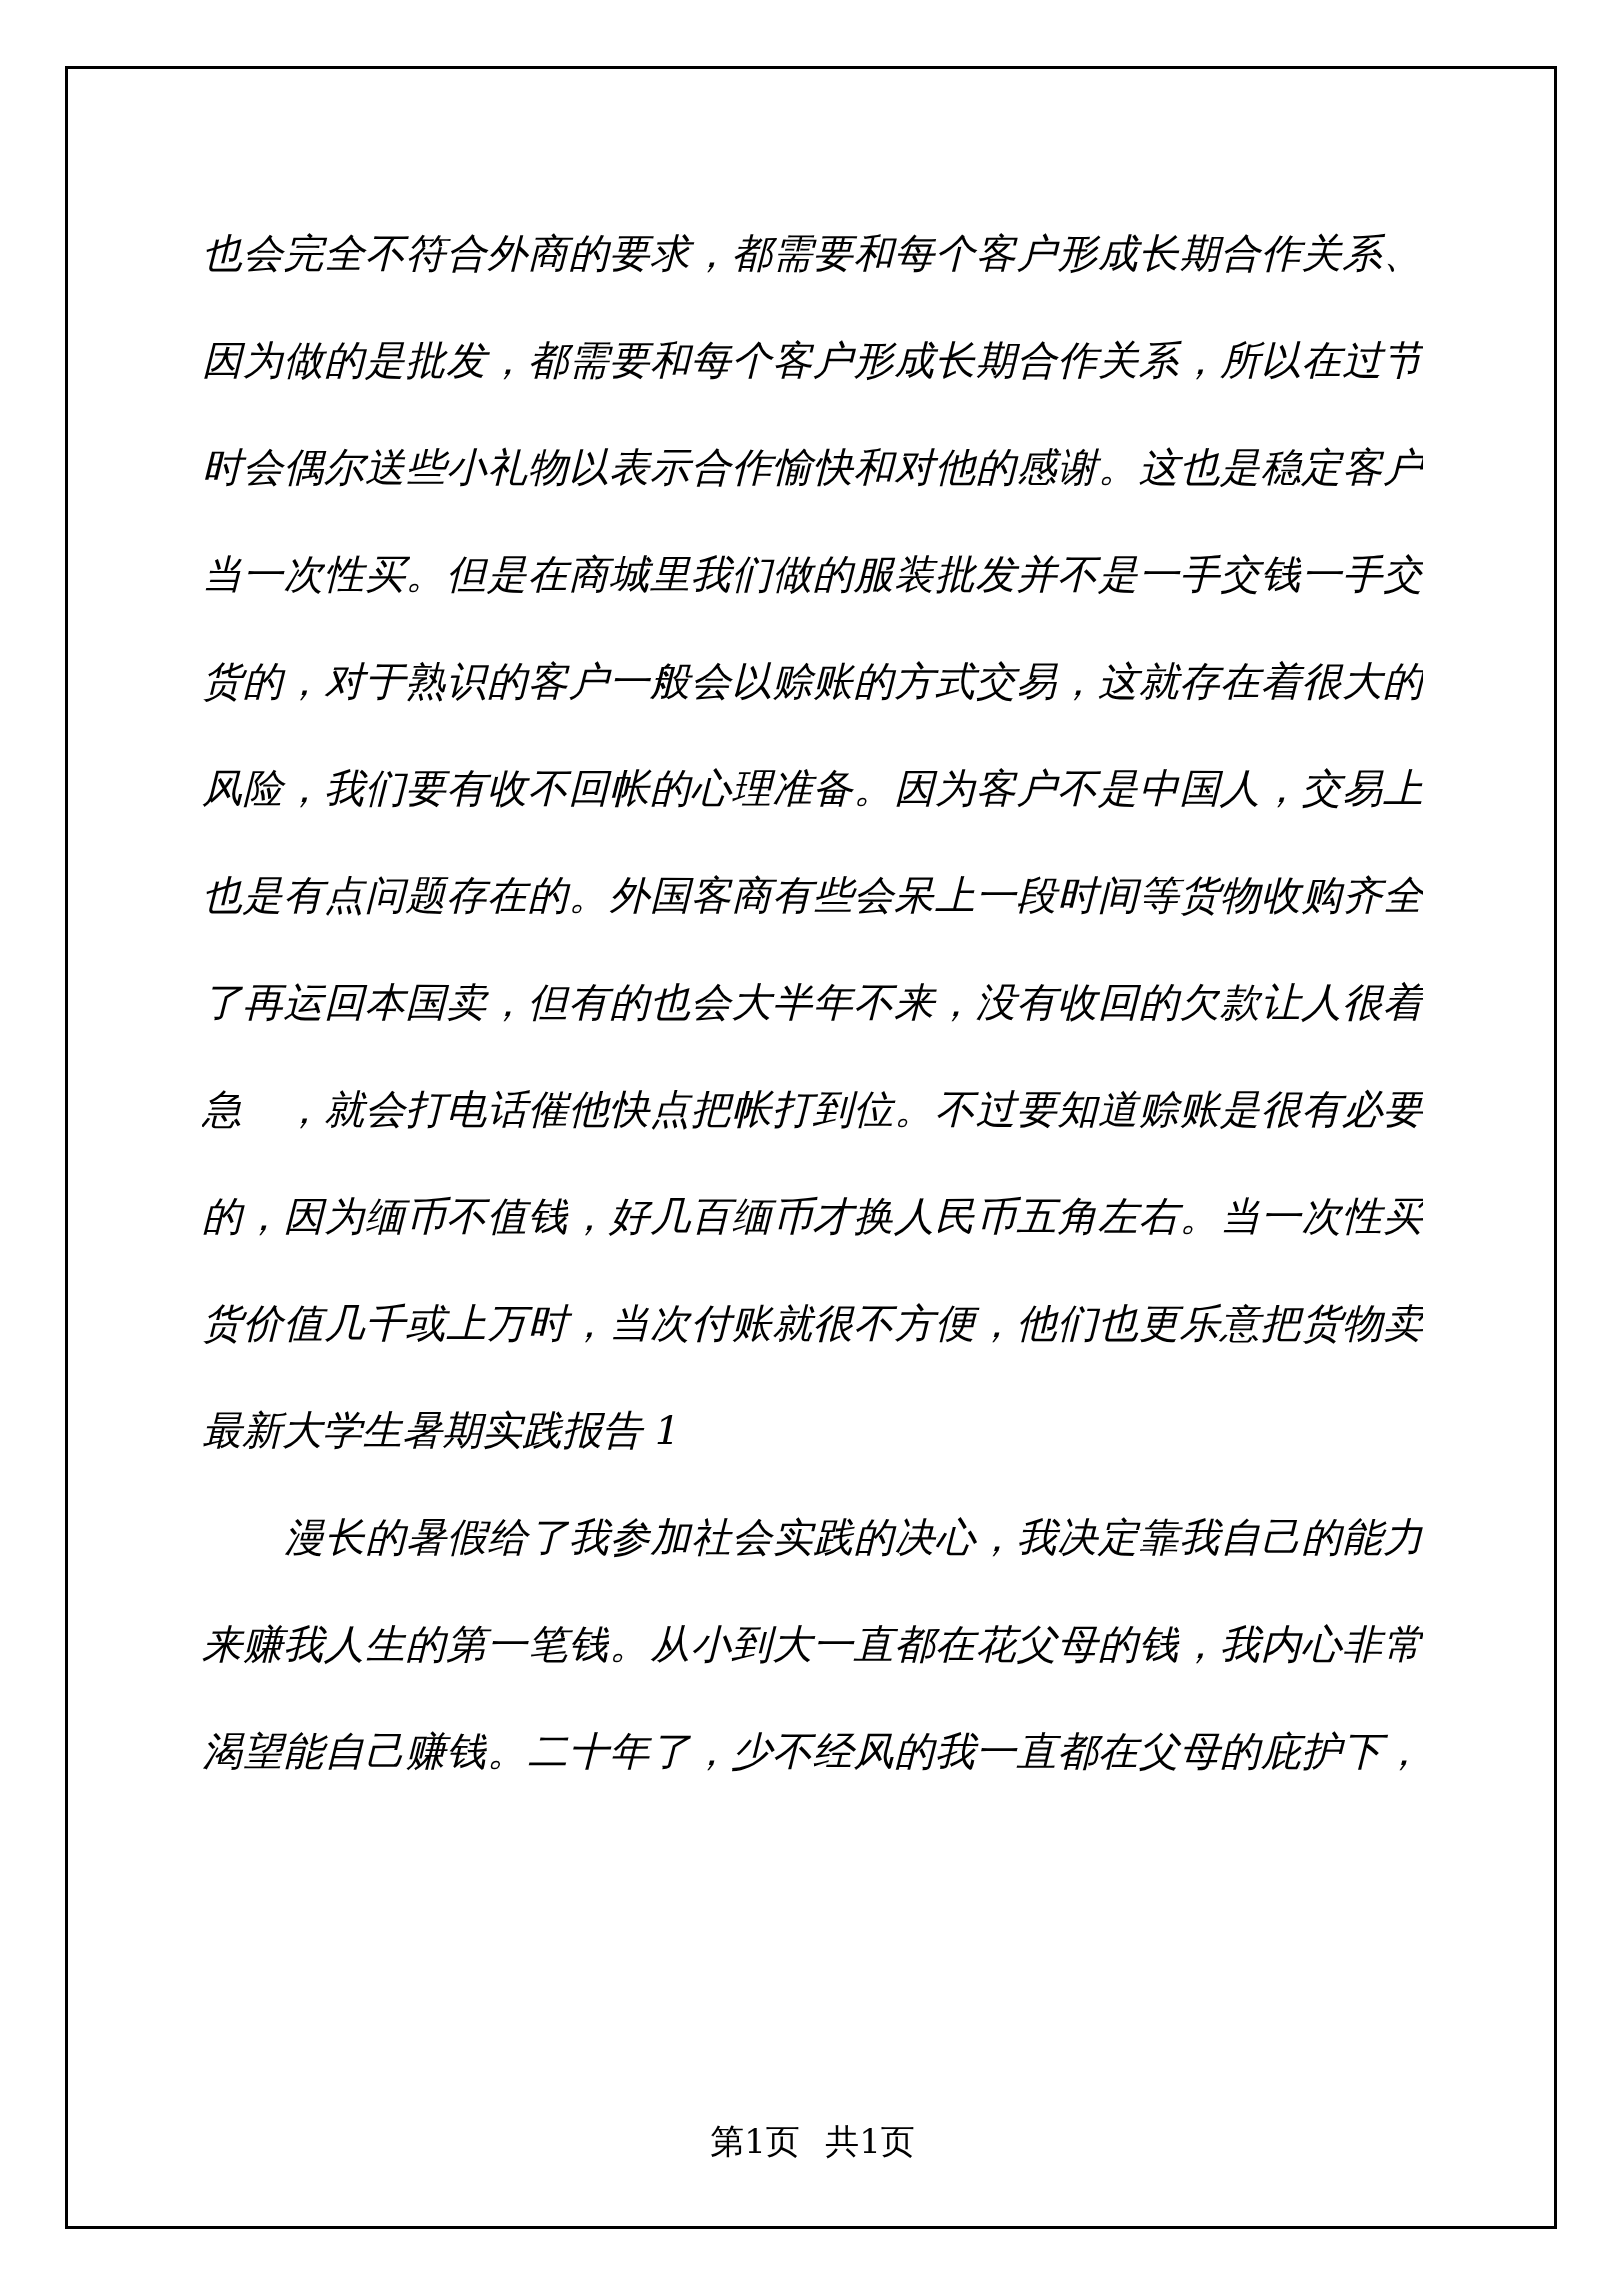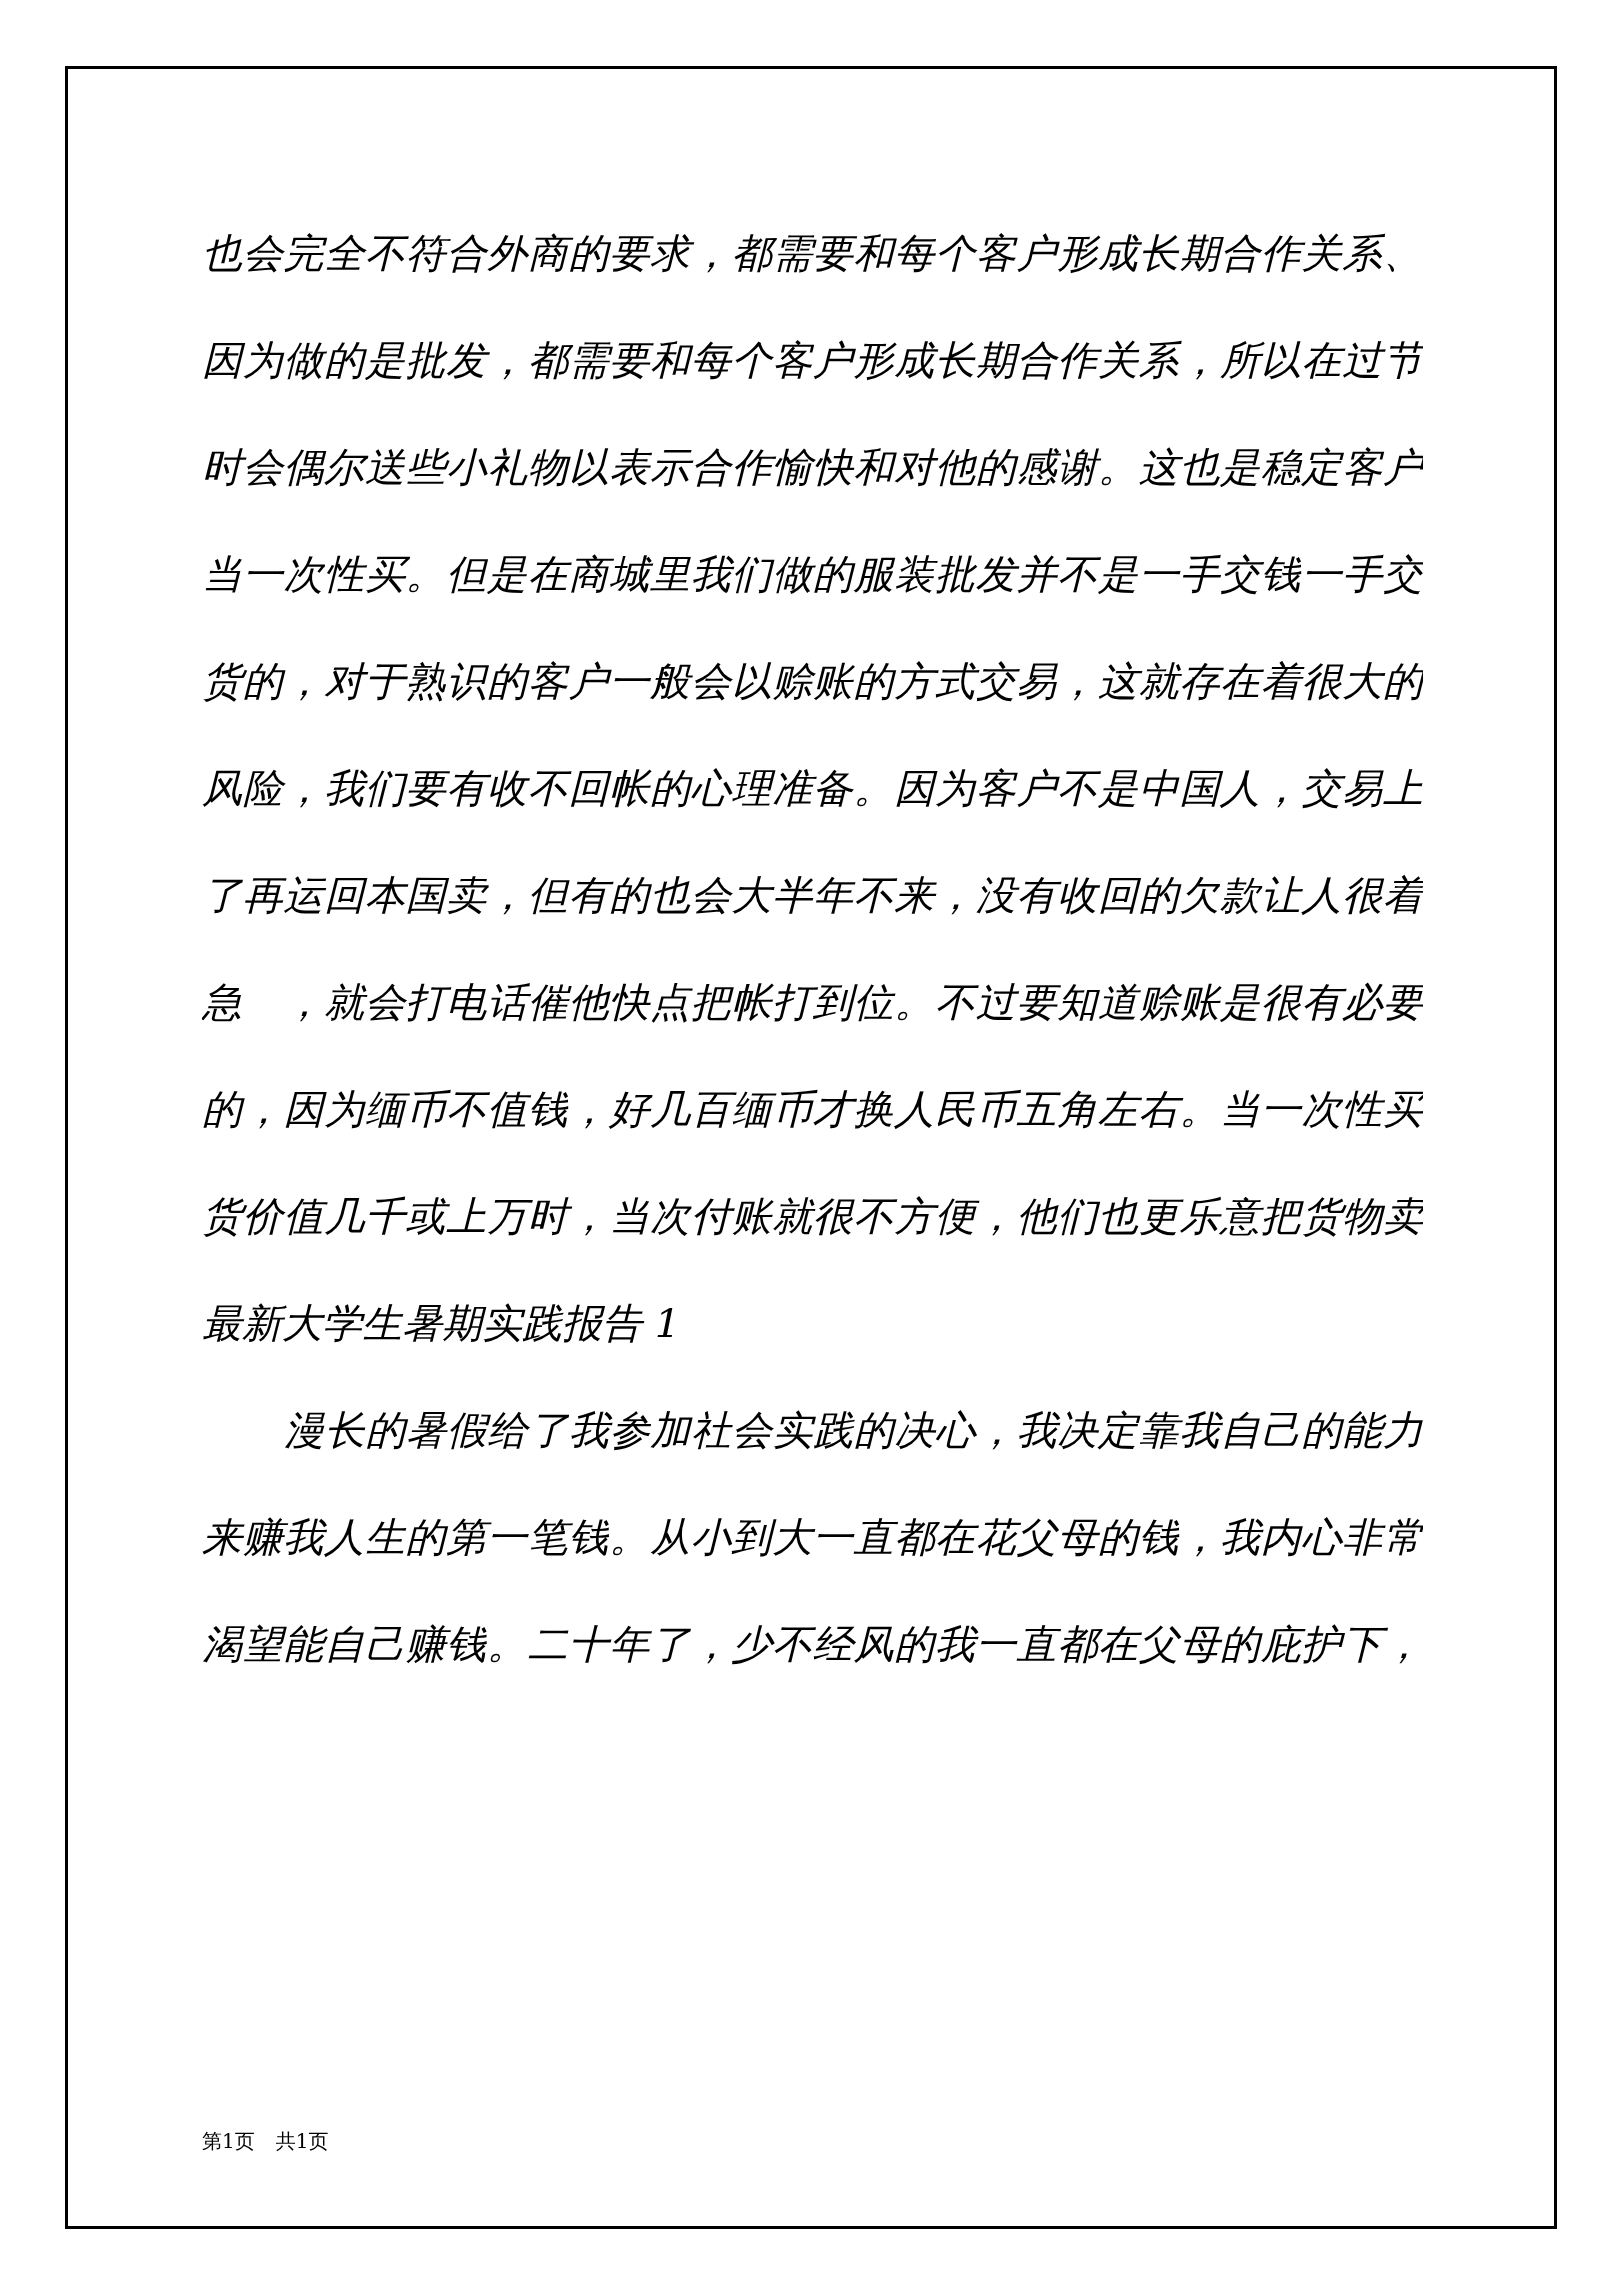"也是有点问题存在的。外国客商有些会呆上一段时间等货物收购齐全" div.line { html: none -> <div>也是有点问题存在的。外国客商有些会呆上一段时间等货物收购齐全</div> }
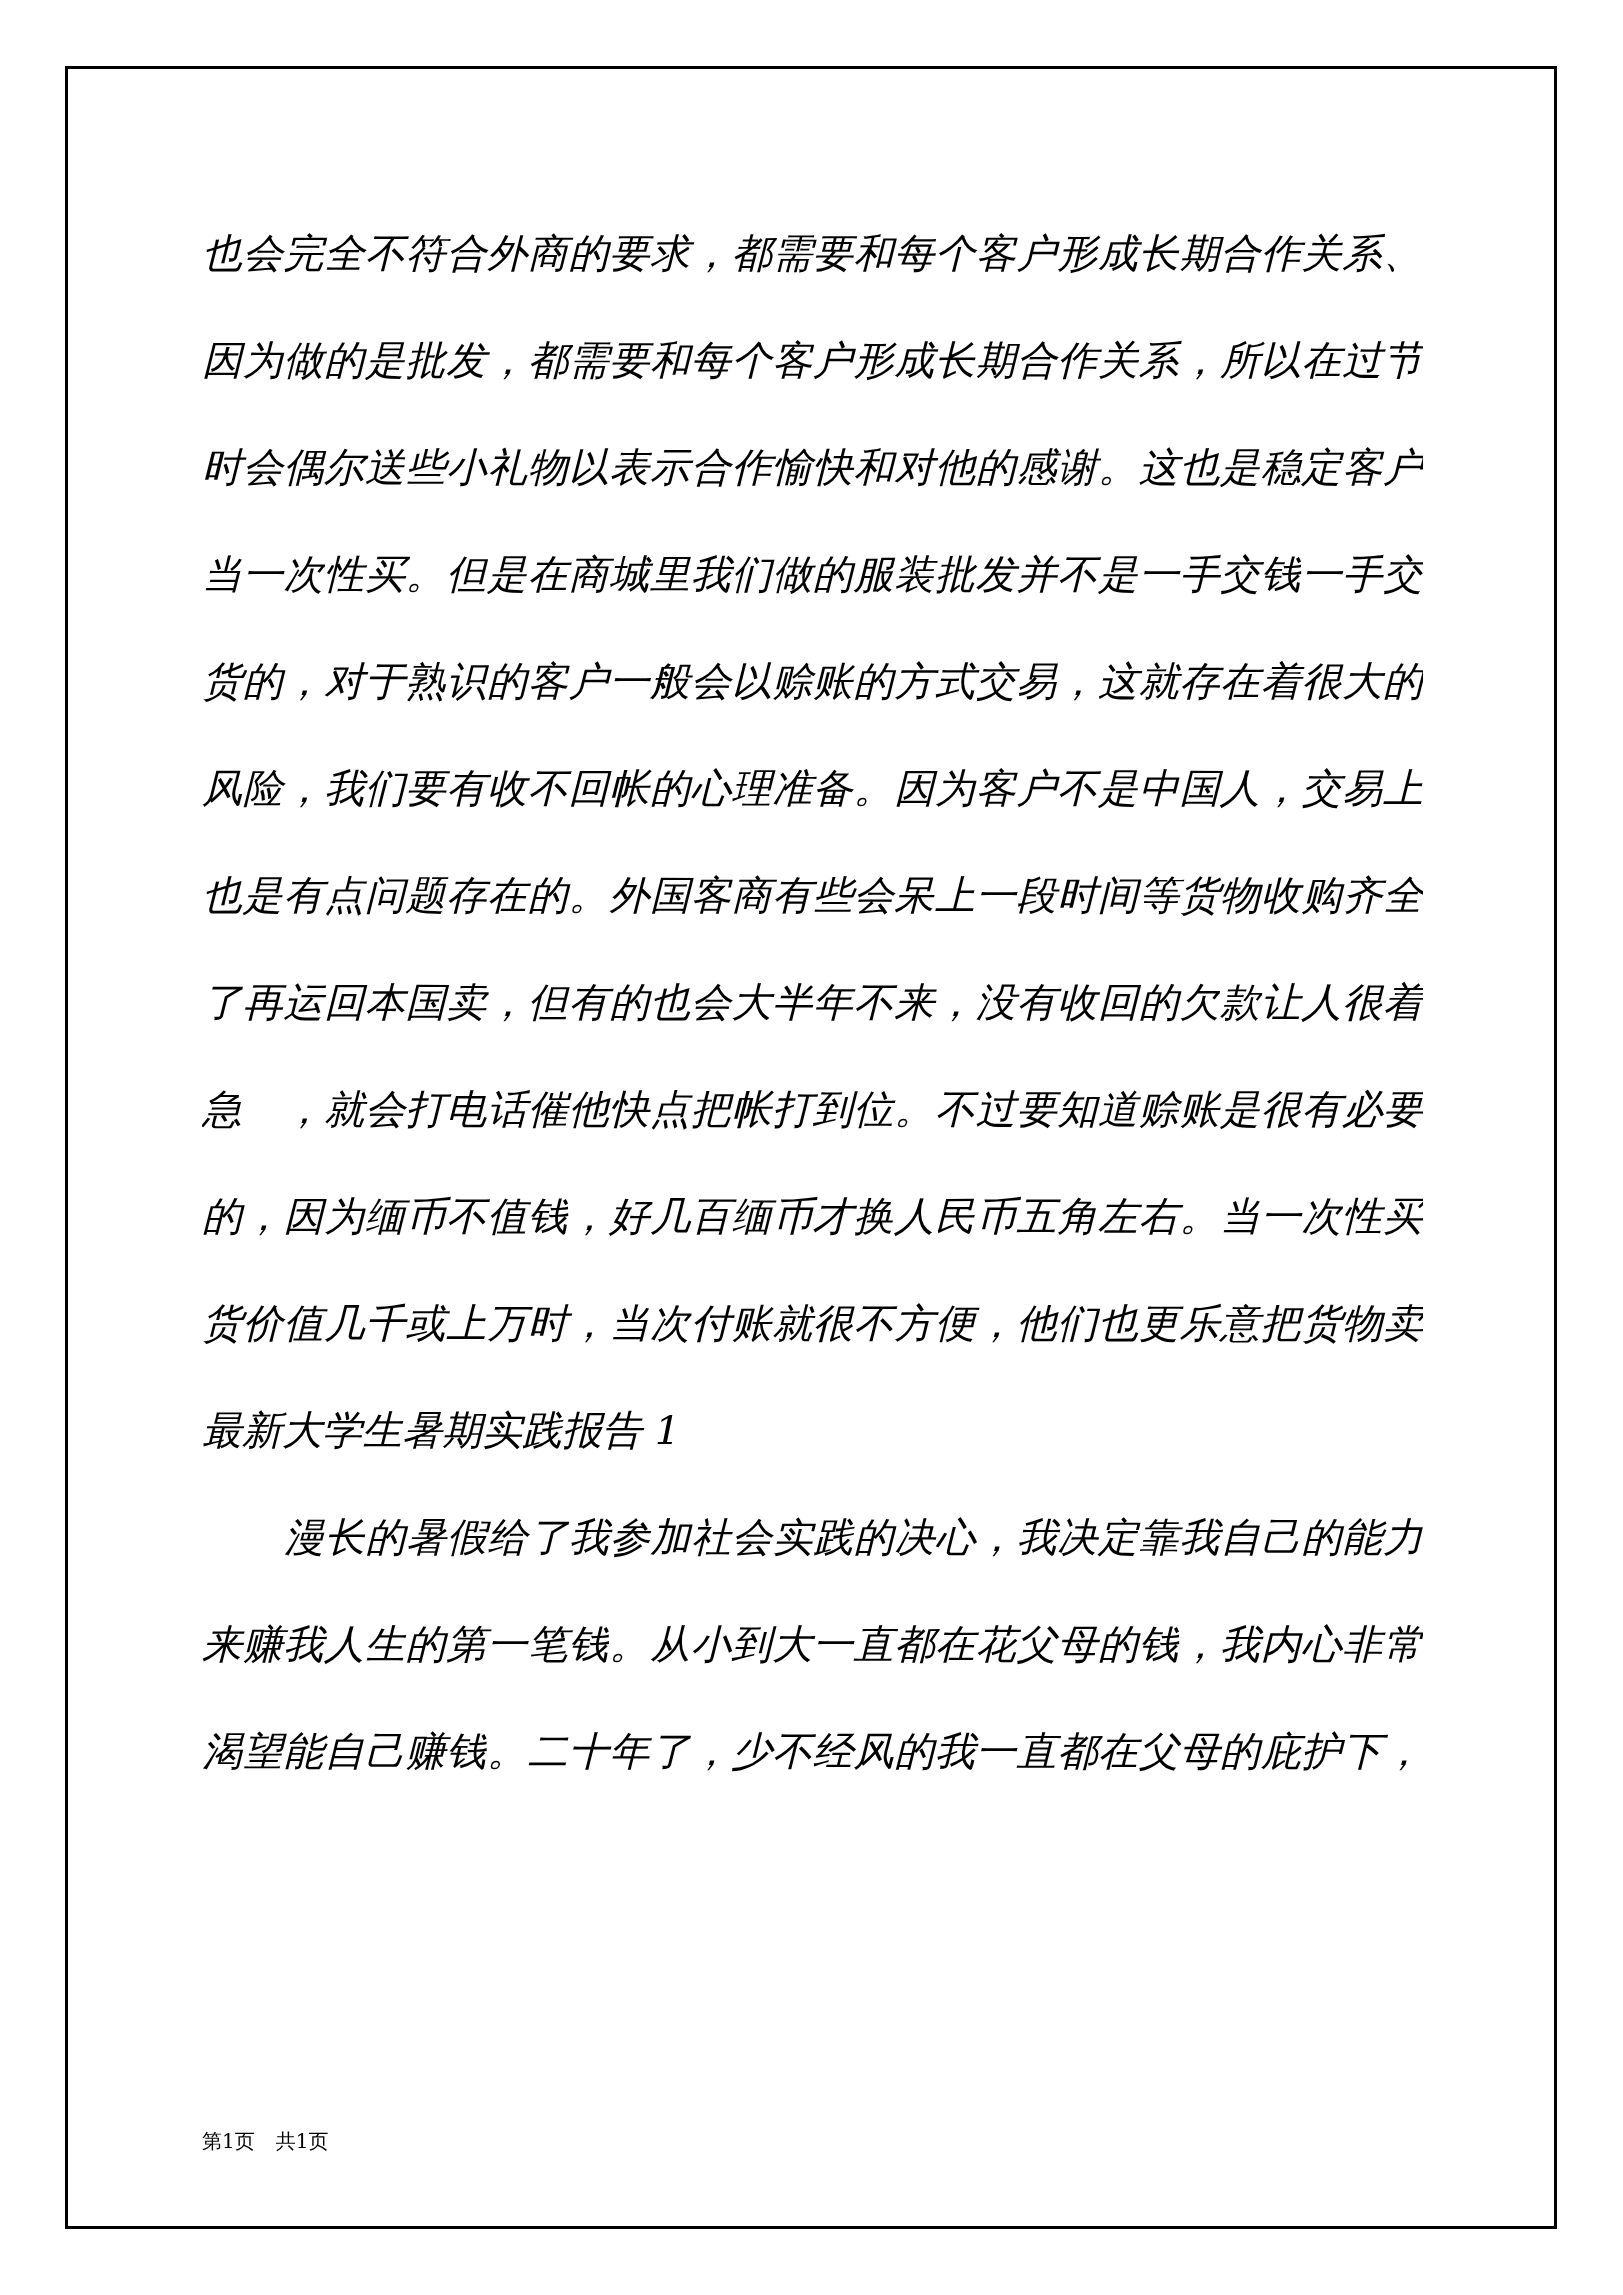"第1页 共1页" .page-footer { font-size: 20px -> 34px; text-align: none -> center }
